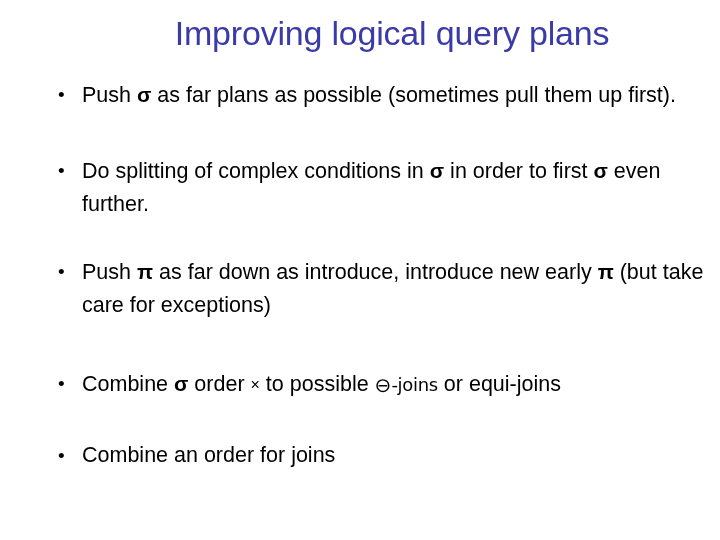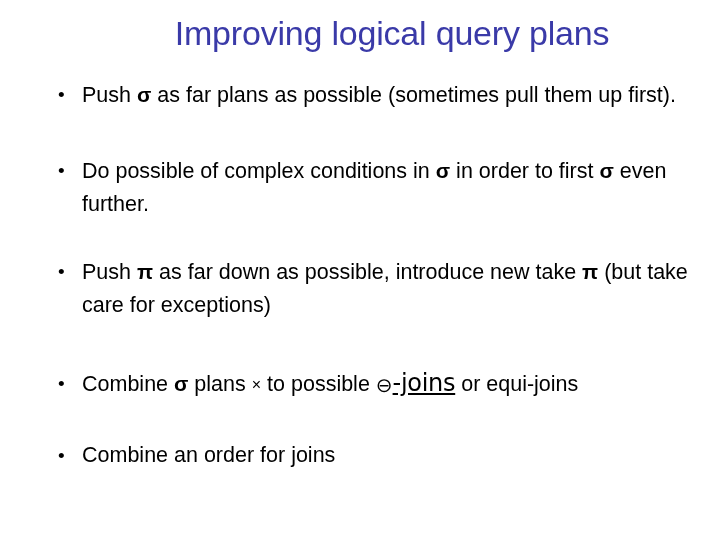"Do possible of complex conditions" span { text: possible -> splitting }
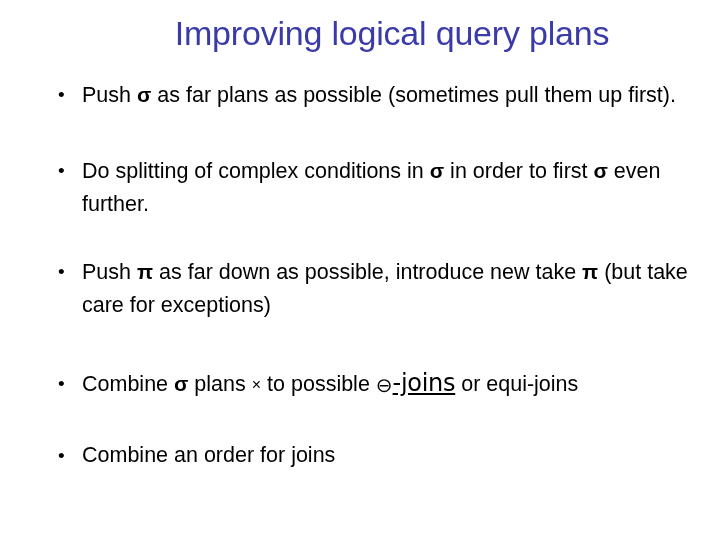"as far down as possible," span { text: possible, introduce new take -> introduce, introduce new early }
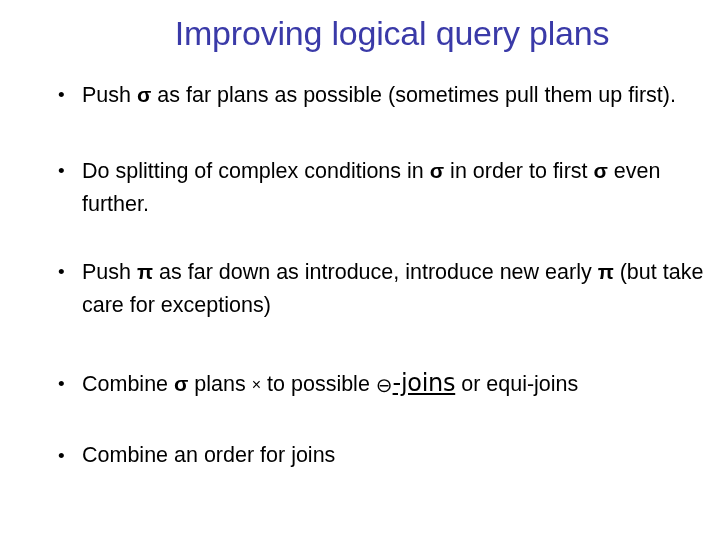"plans" span { text: plans -> order }
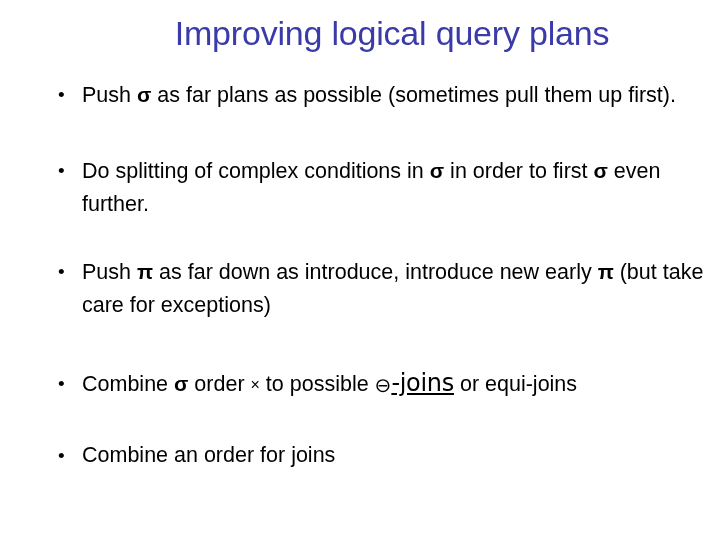"-joins" .alt-face { font-size: 24px -> 18px; text-decoration: underline -> none }
